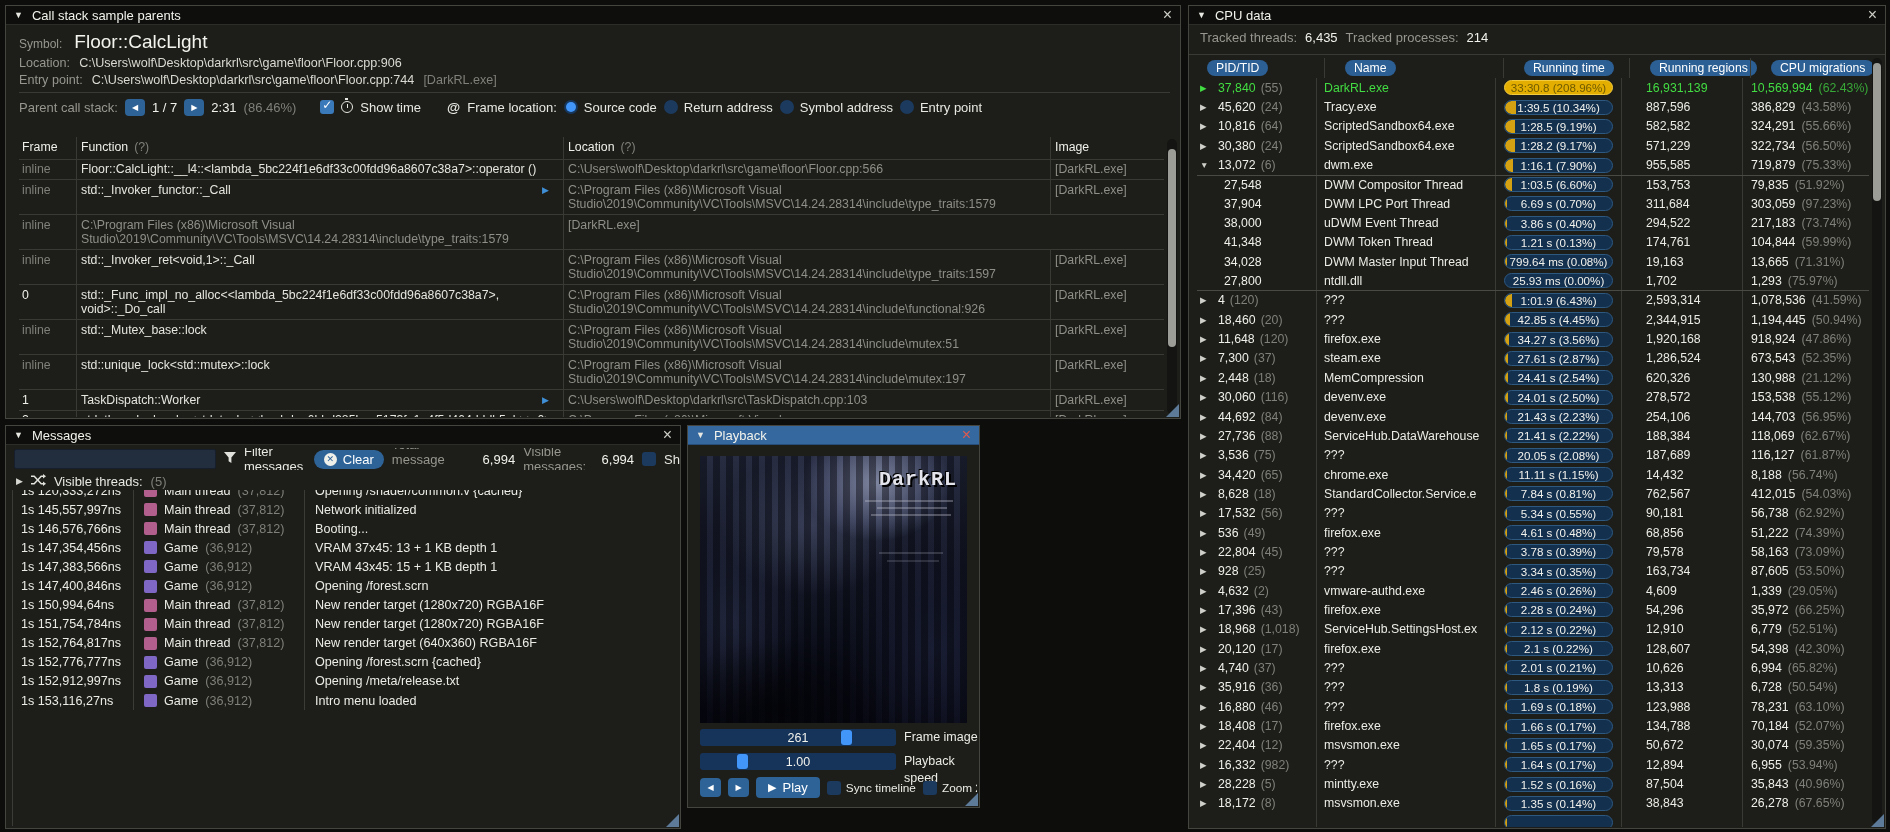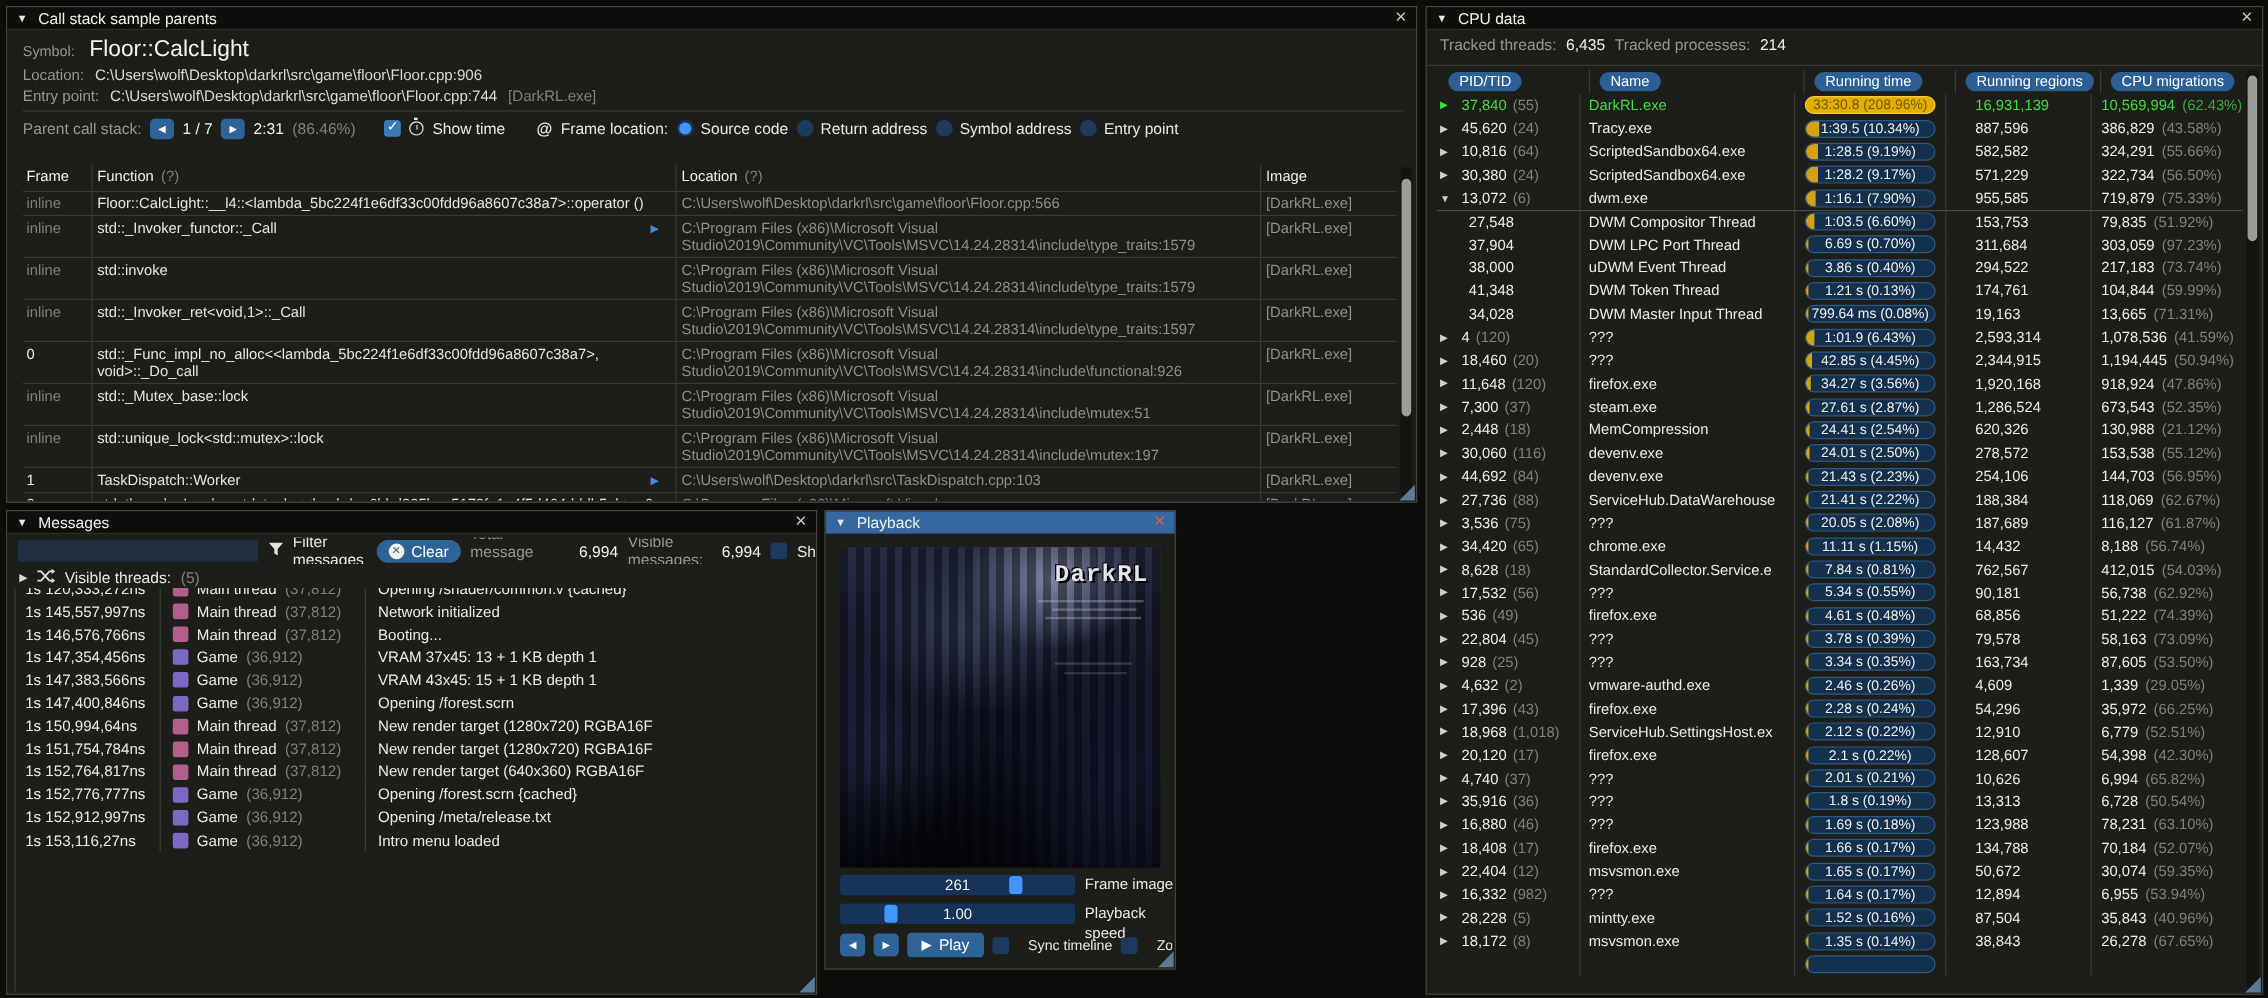"Name" .cpu-head .hc+.hc { padding-left: 8px -> 20px }
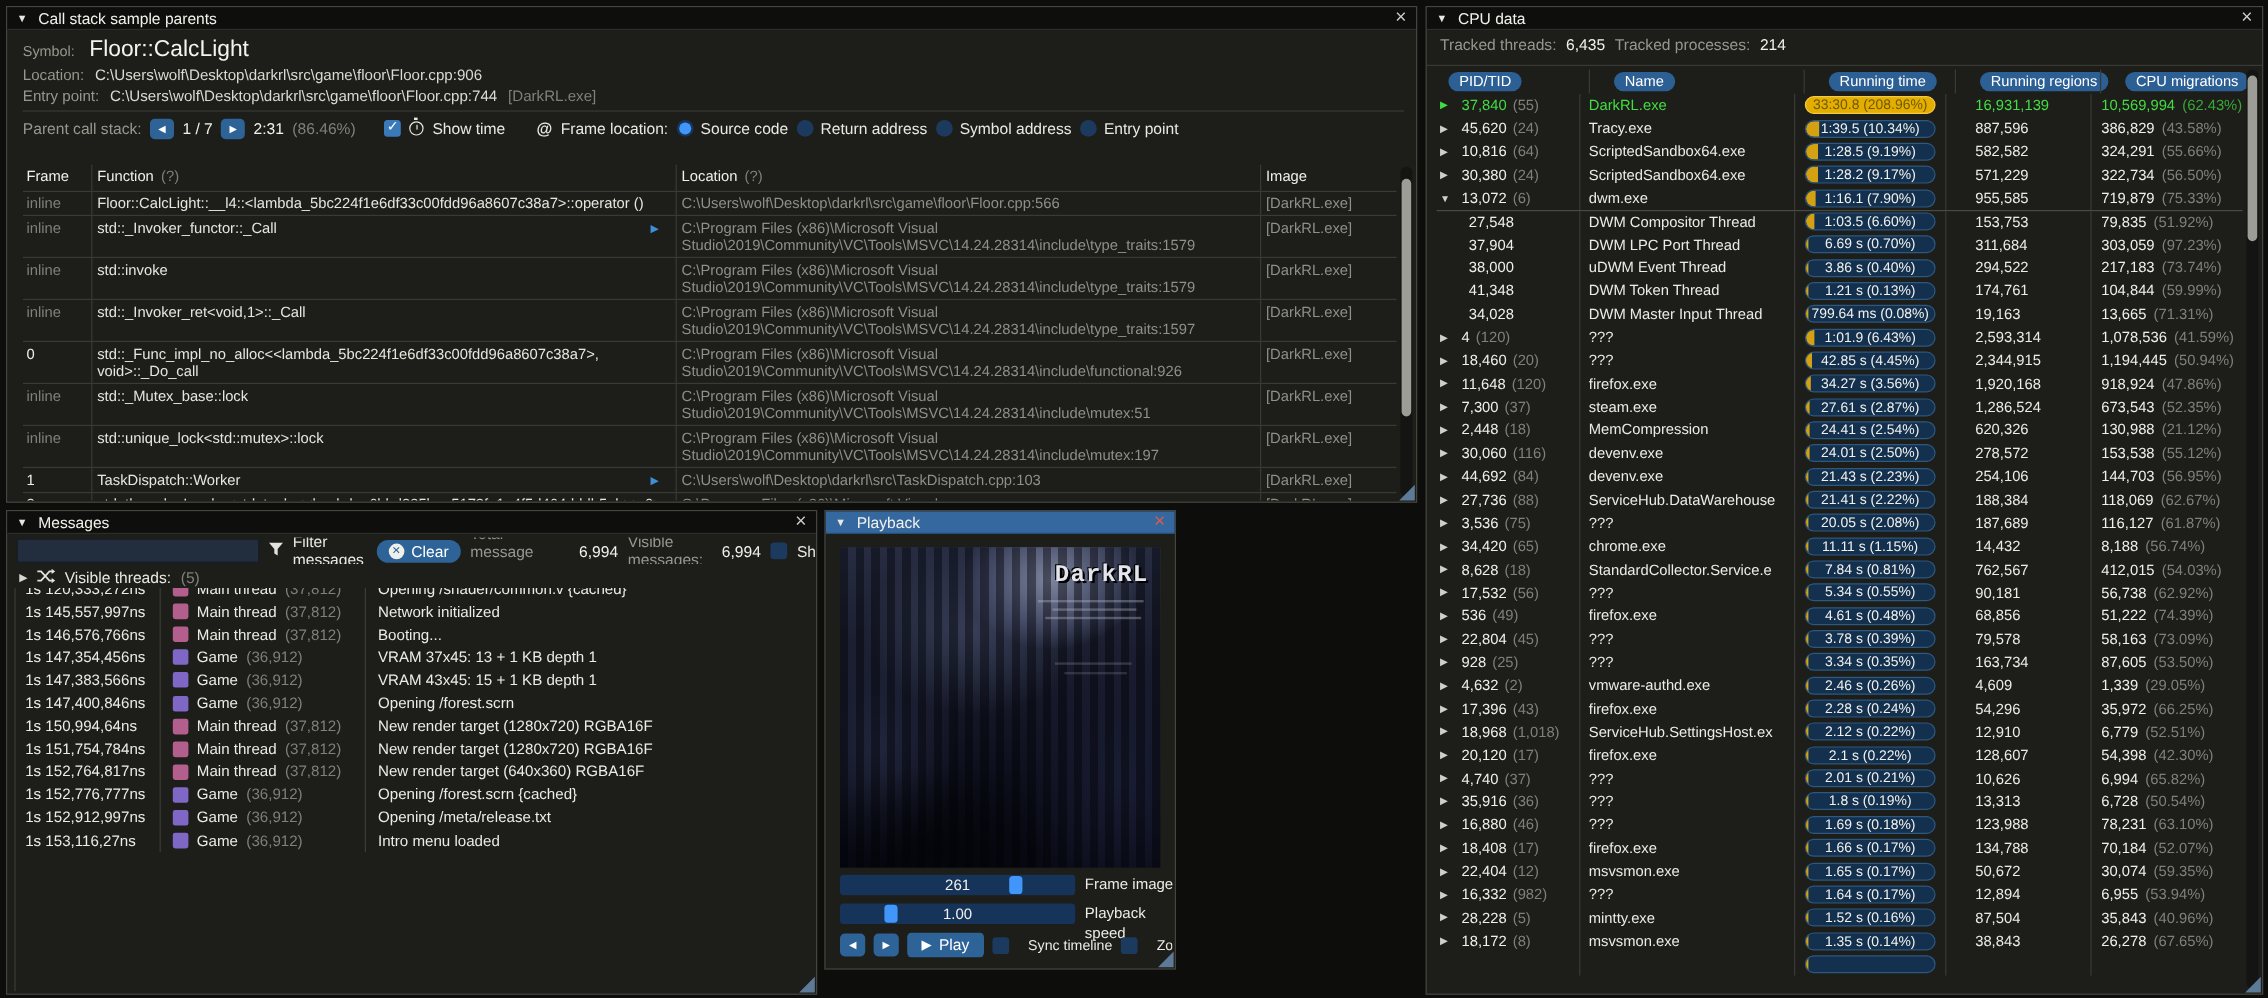"std::invoke" div.cs-cell { html: <div>std::invoke</div> -> none }
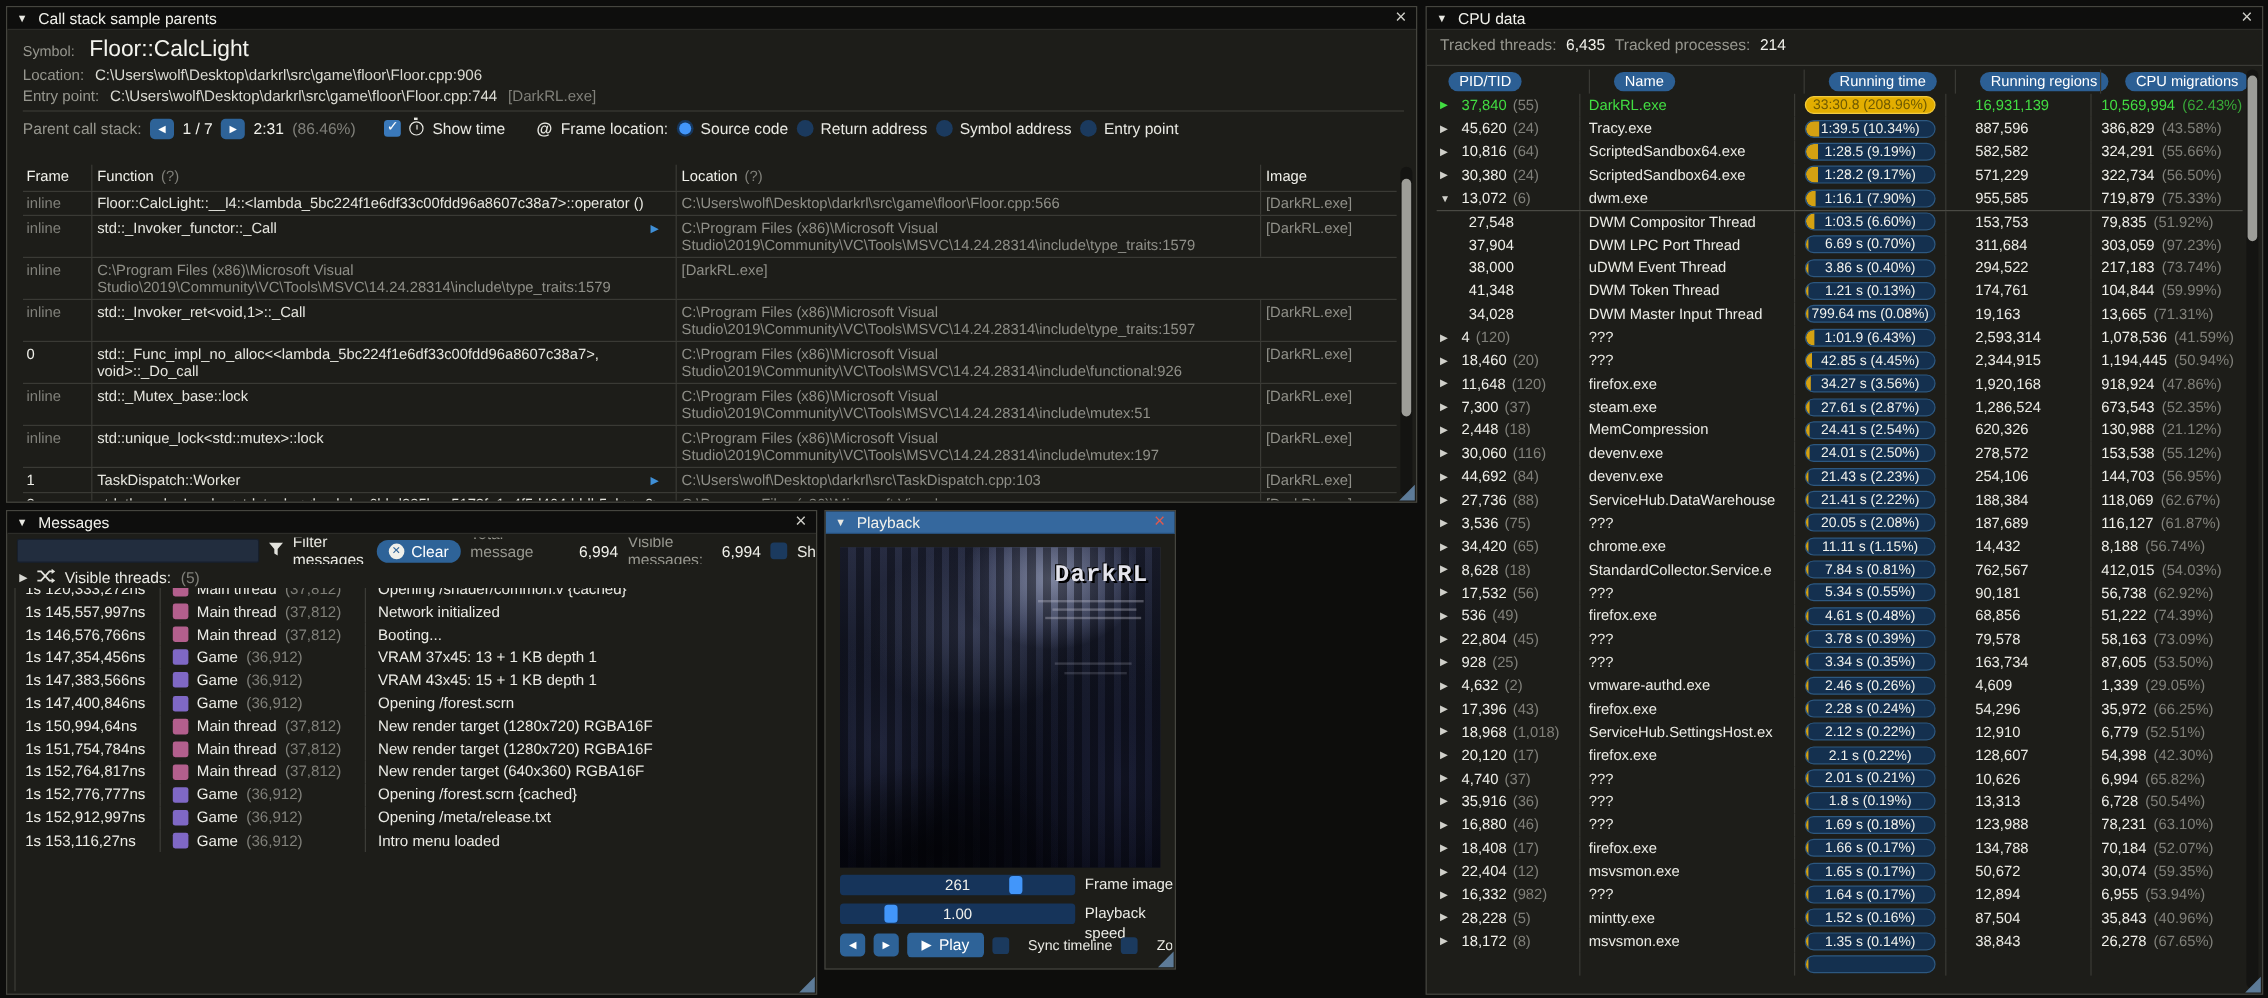"27,800" div.cpu-row { html: none -> <div> <div> <span>27,800</span> </div> <div>ntdll.dll</div> <div> <div> <span>25.93 ms (0.00%)</span> </div> </div> <div>1,702</div> <div> <span>1,293</span> <span>(75.97%)</span> </div> </div> }
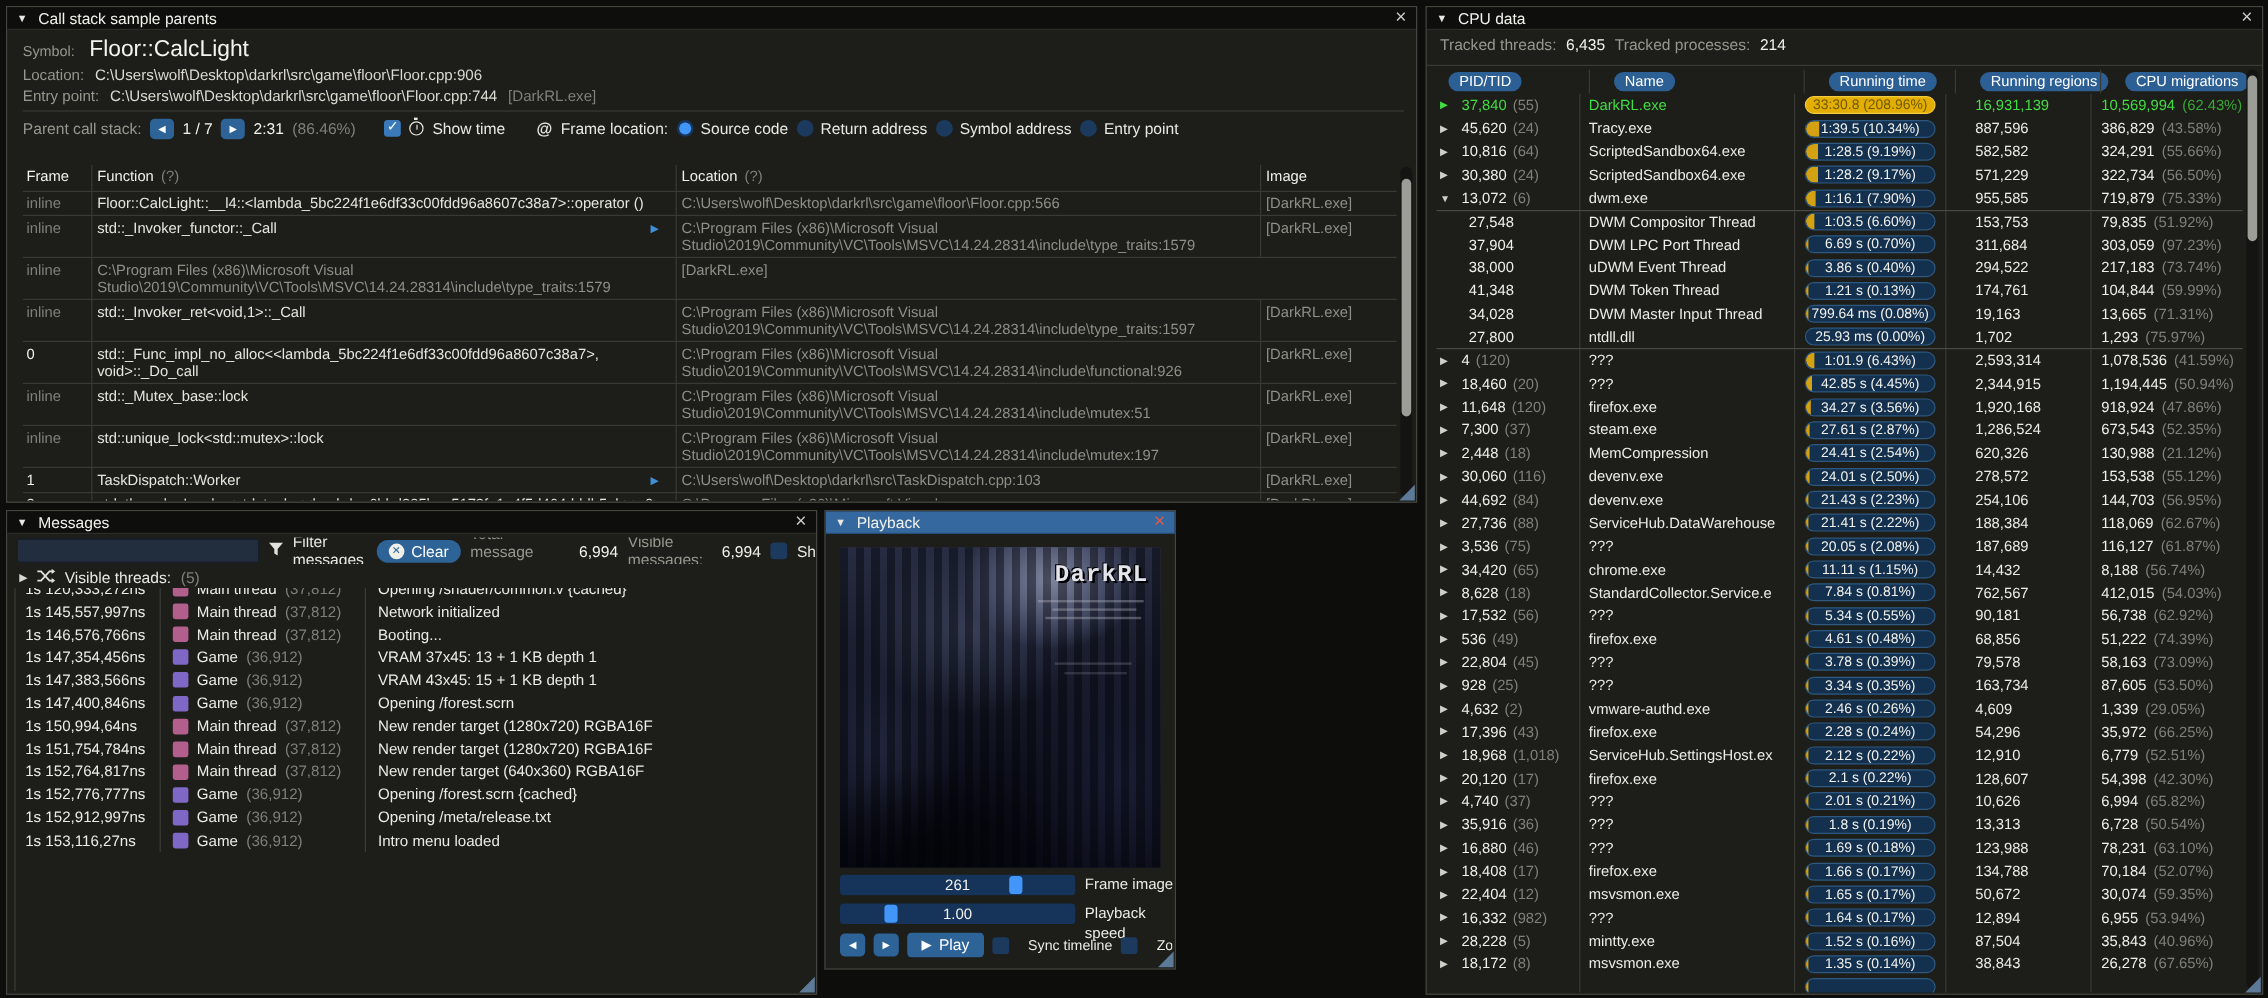"Sync timeline" .pb-check { gap: 16px -> 5px }
